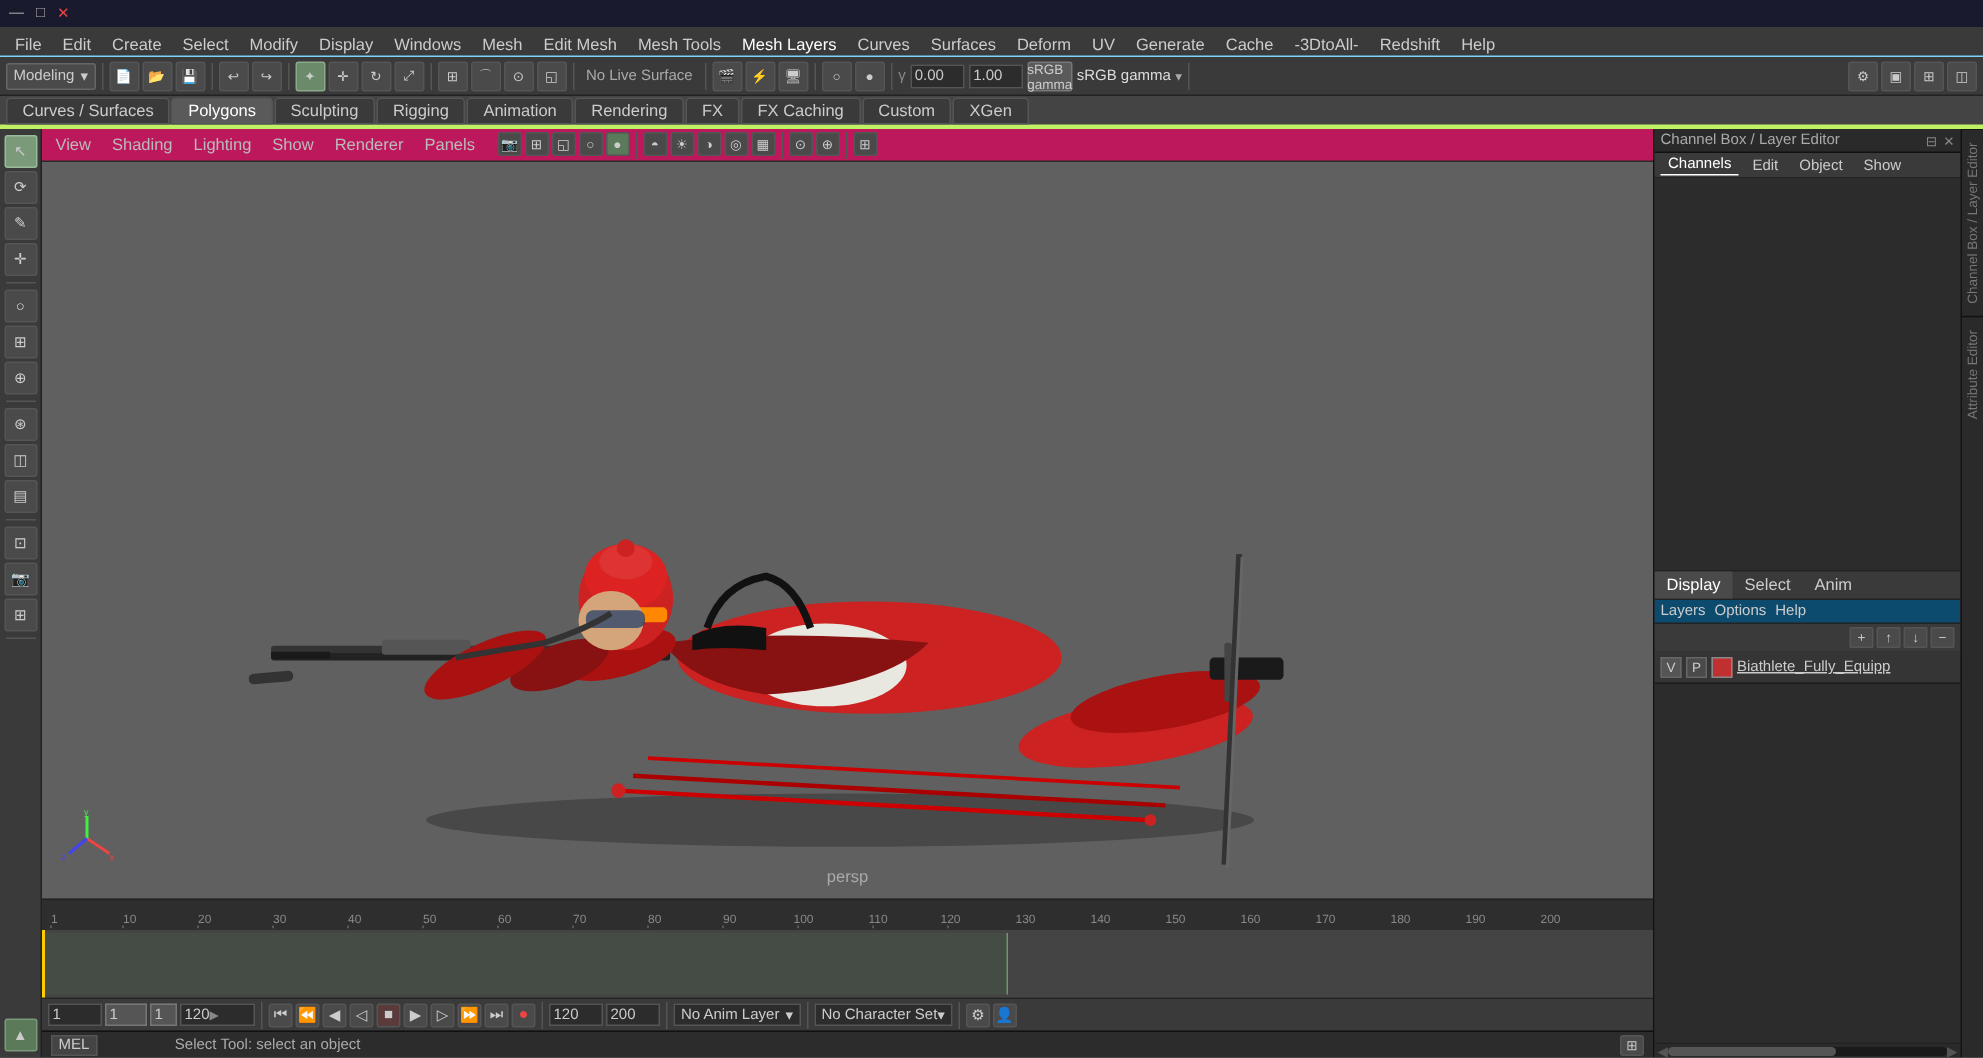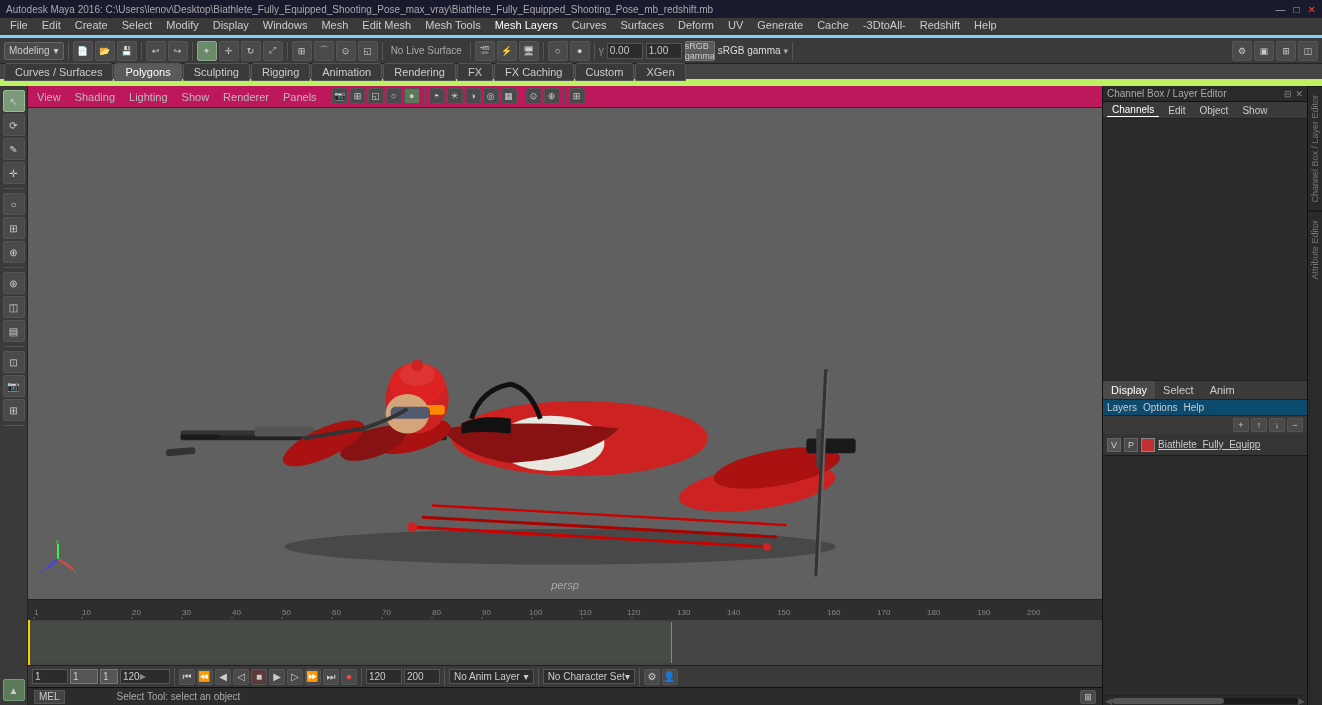"Autodesk Maya 2016:" span { html: <span>Autodesk Maya 2016: C:\Users\lenov\Desktop\Biathlete_Fully_Equipped_Shooting_Pose_max_vray\Biathlete_Fully_Equipped_Shooting_Pose_mb_redshift.mb</span> -> none }
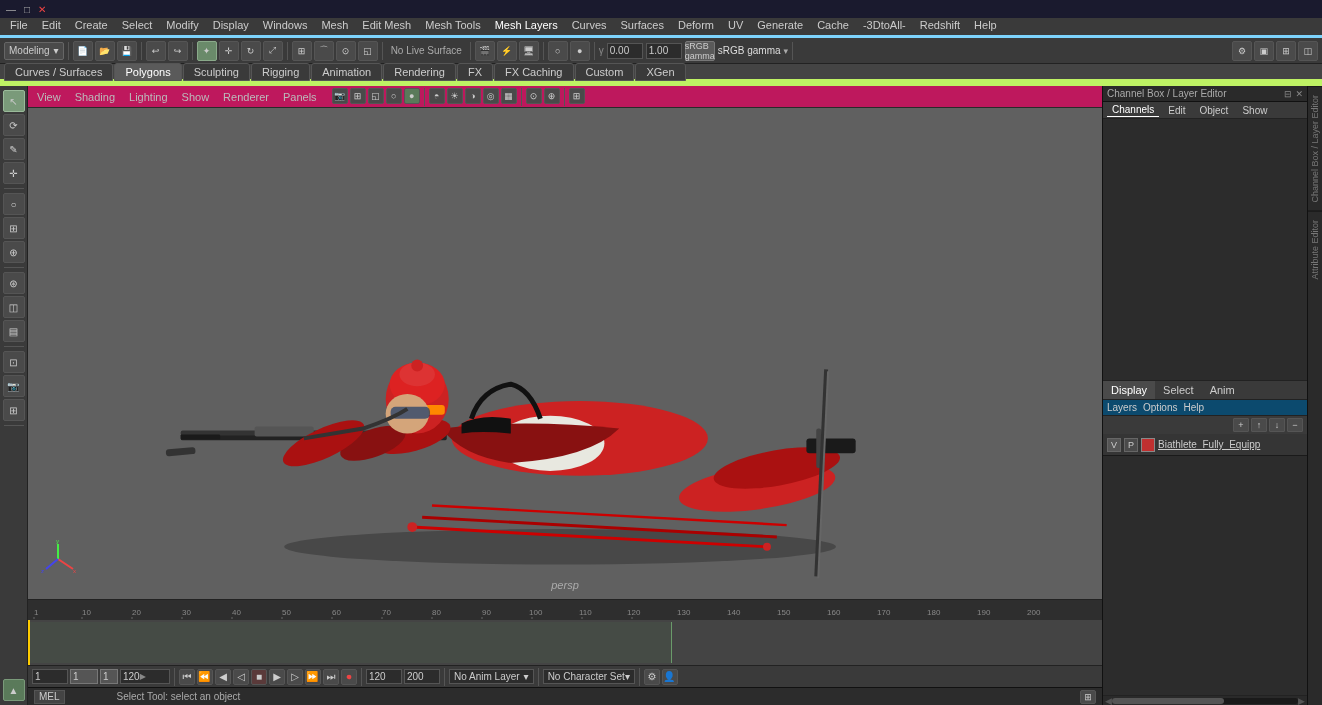"File" #menubar { align-items: flex-start -> flex-end; border-bottom: 3px solid #7dd3fc -> 1px solid #7dd3fc }
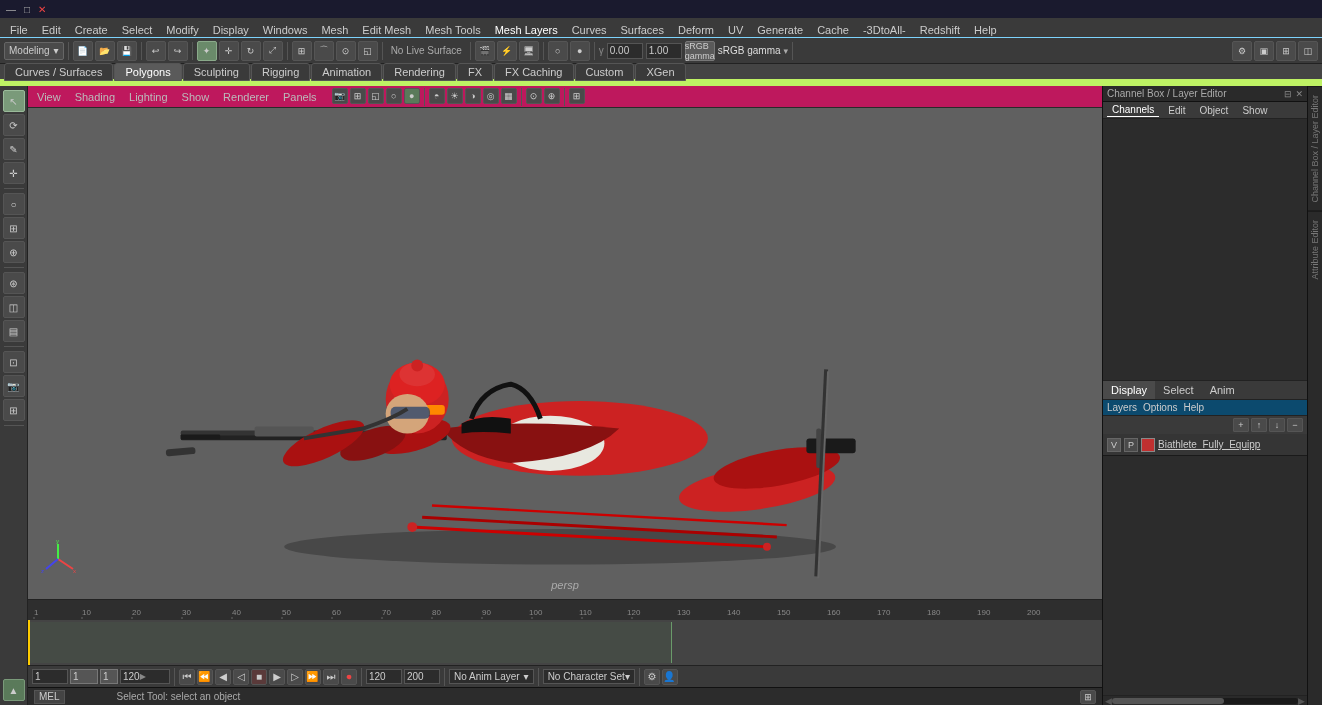"Curves / Surfaces" #modetabs { border-bottom: 7px solid #bef264 -> 3px solid #bef264 }
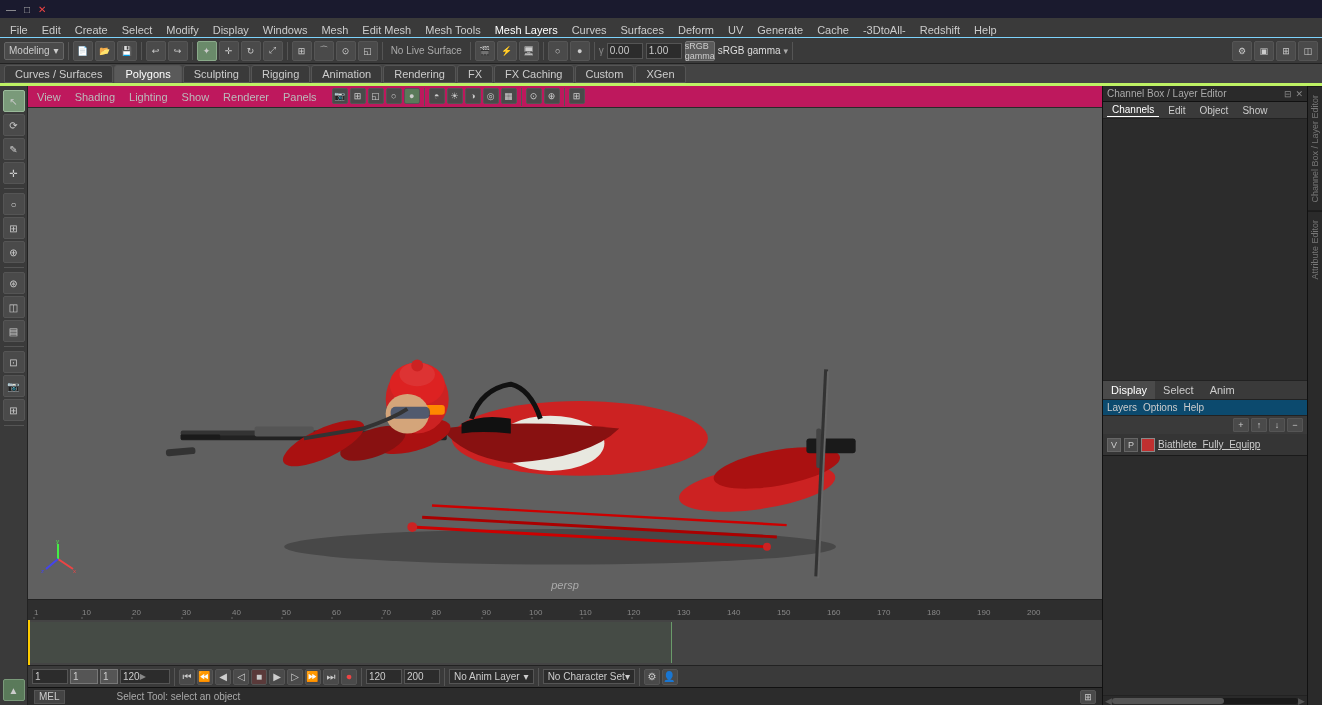"persp" #viewport-label { font-style: italic -> none }
